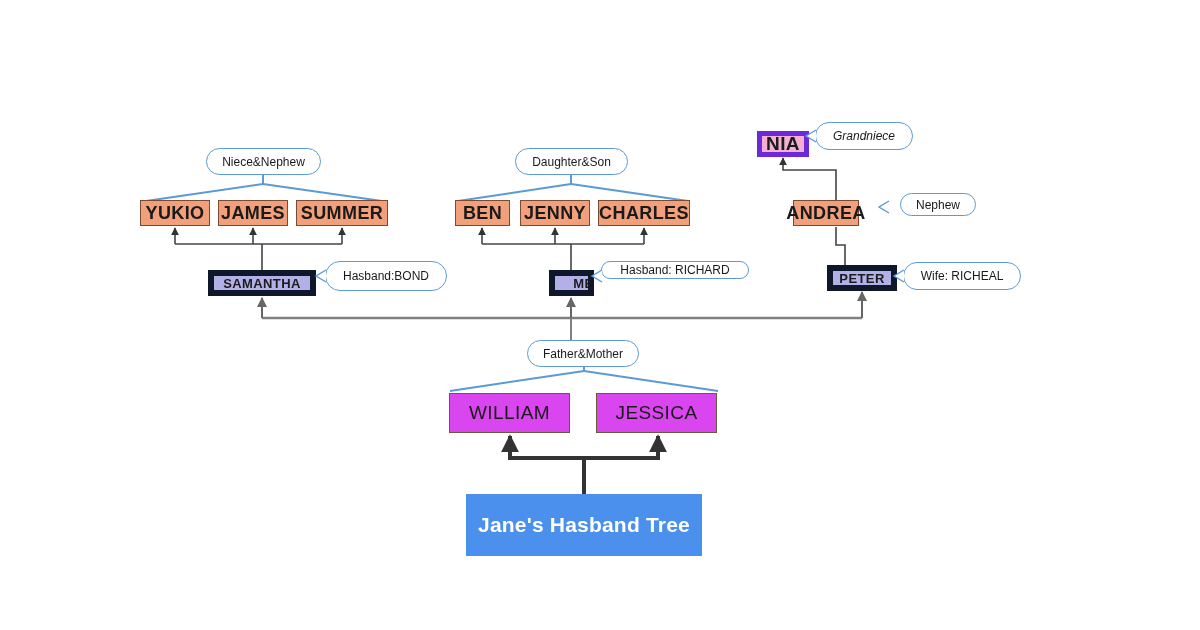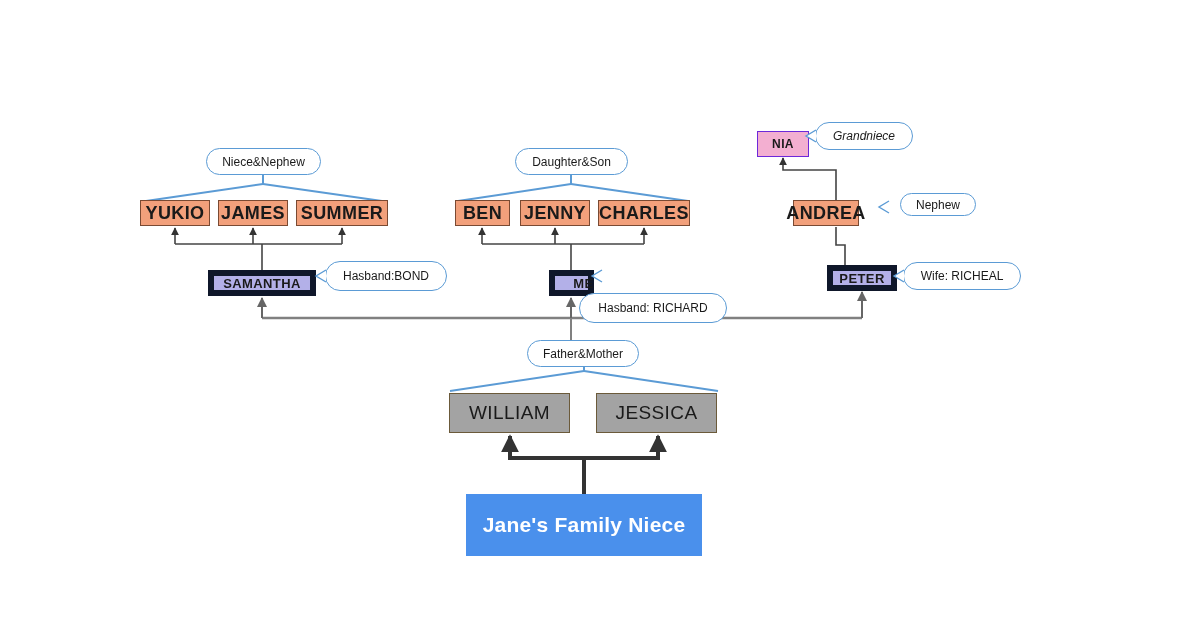"NIA" .node-pink { border: 1px solid #6d28d9 -> 5px solid #6d28d9; font-size: 12px -> 19px }
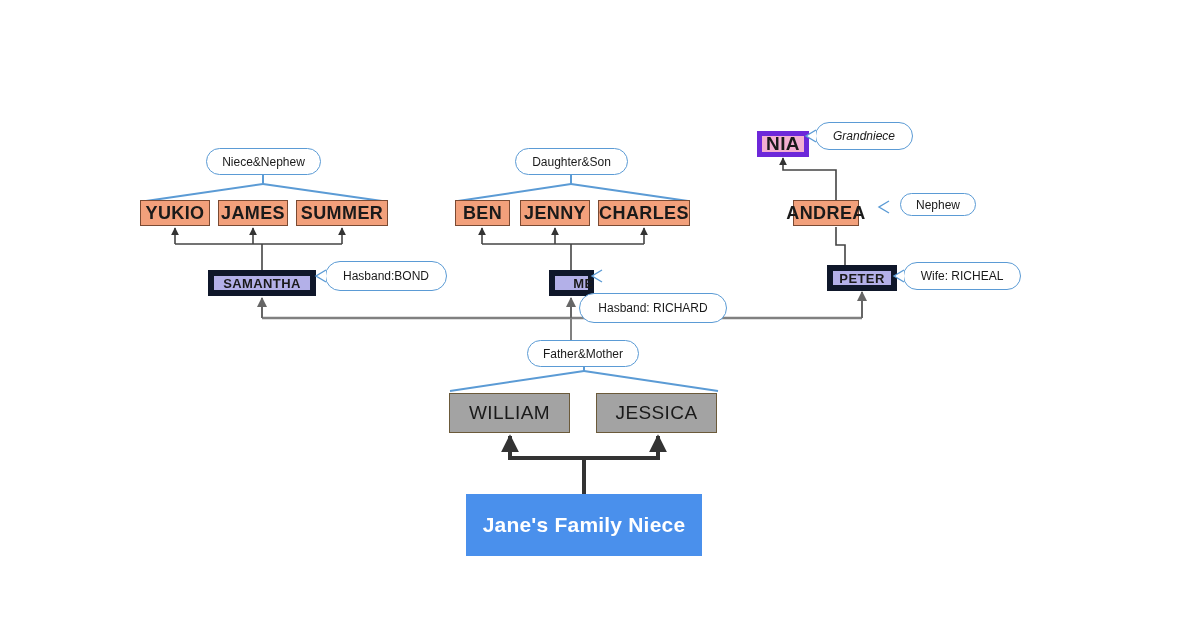"Hasband: RICHARD" div.callout { height: 30px -> 18px; left: 579px -> 601px; margin-top: 32px -> none }
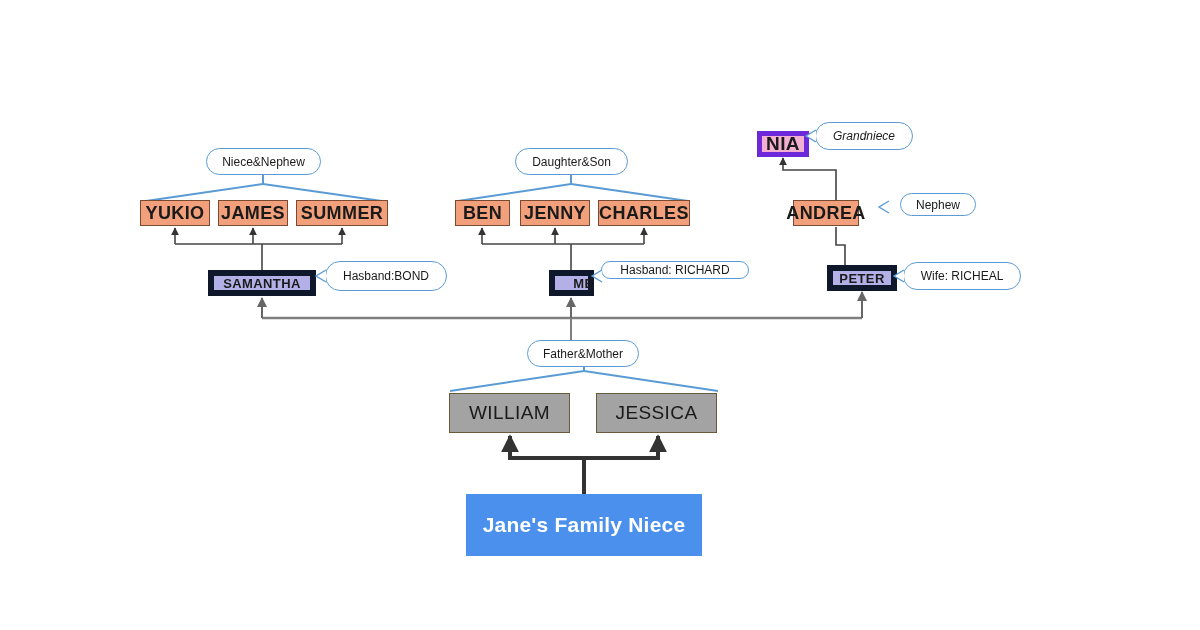"WILLIAM" .node-gen1 { background: #a3a3a3 -> #d946ef }
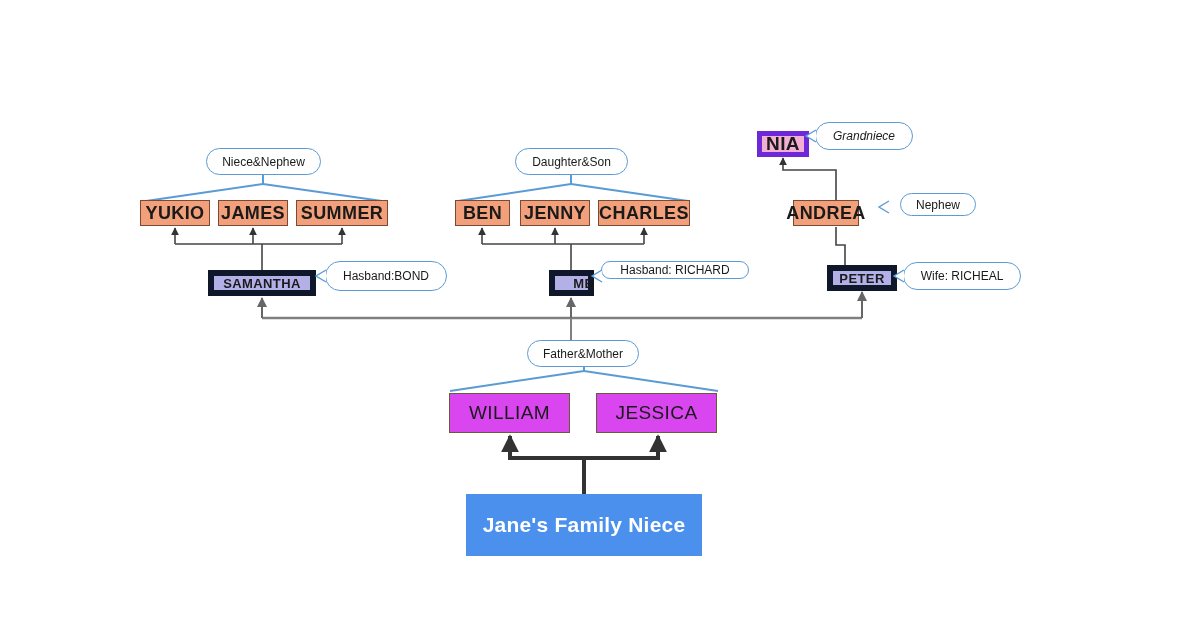"Jane's Family Niece" span { text: Family Niece -> Hasband Tree }
